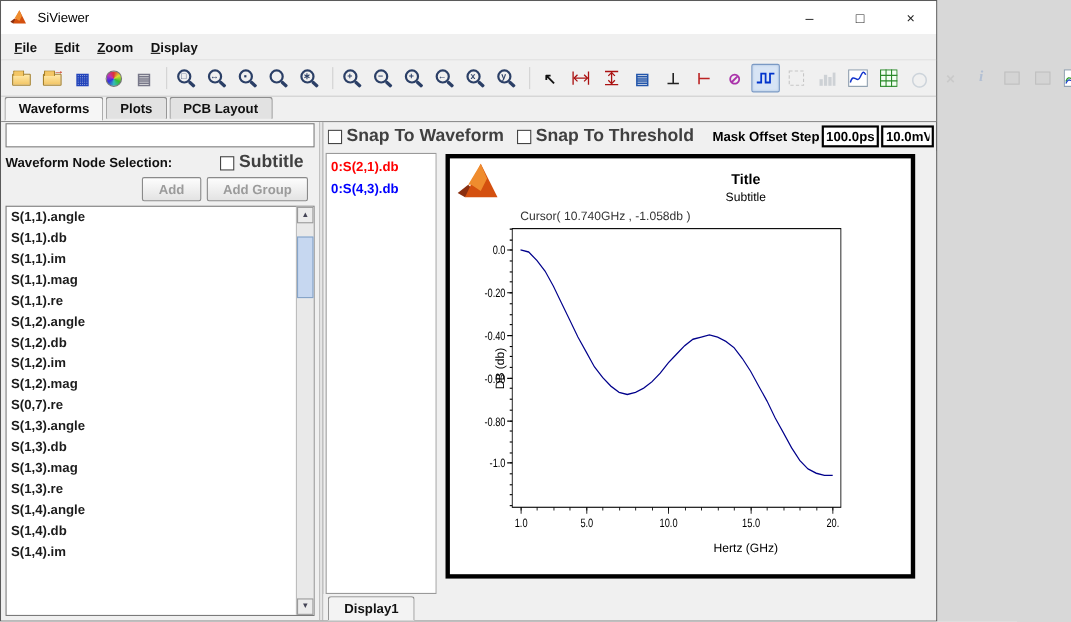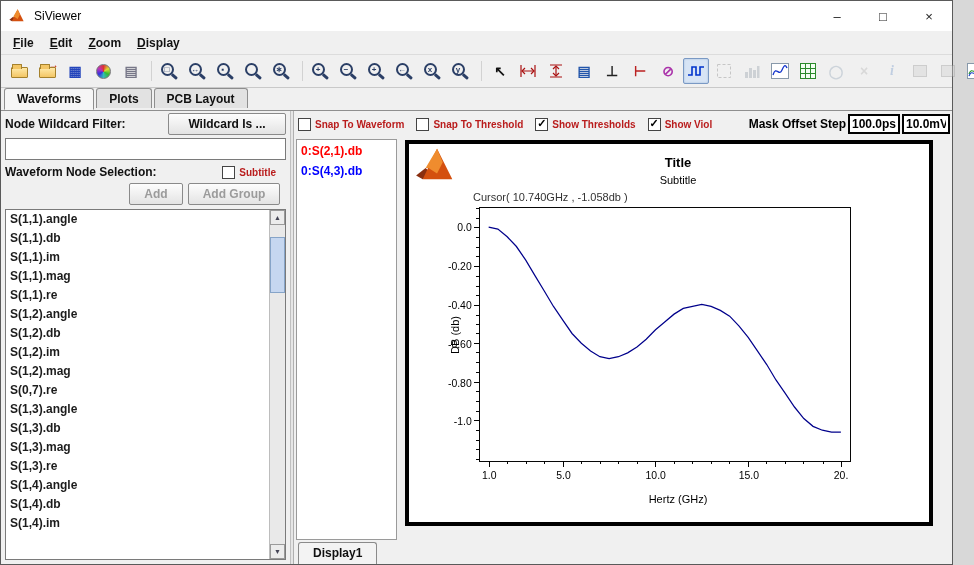"SiViewer" .window { width: 953px -> 852px }
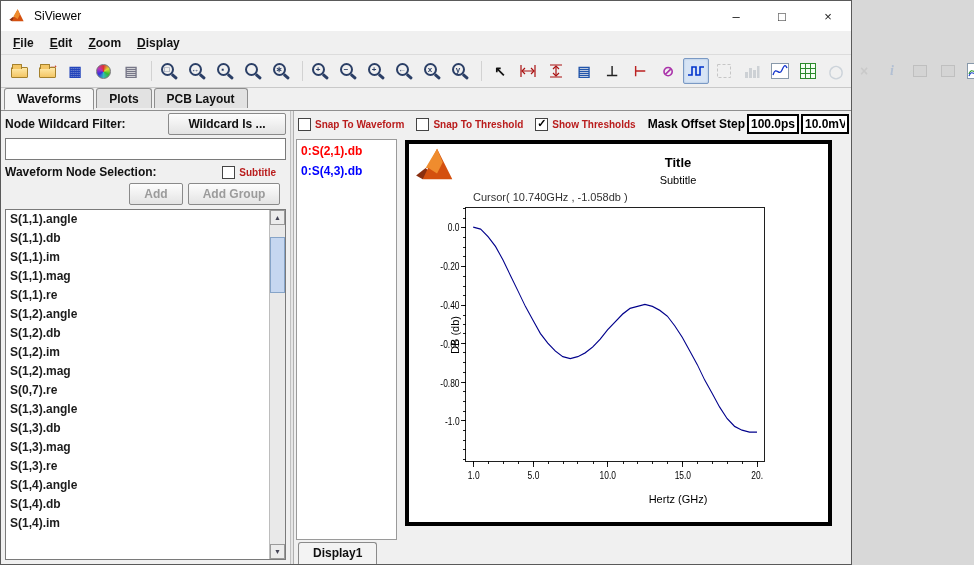"Node Wildcard Filter:" div.lp-row { html: <div> <span>Node Wildcard Filter:</span> <button>Wildcard Is ...</button> </div> -> none }
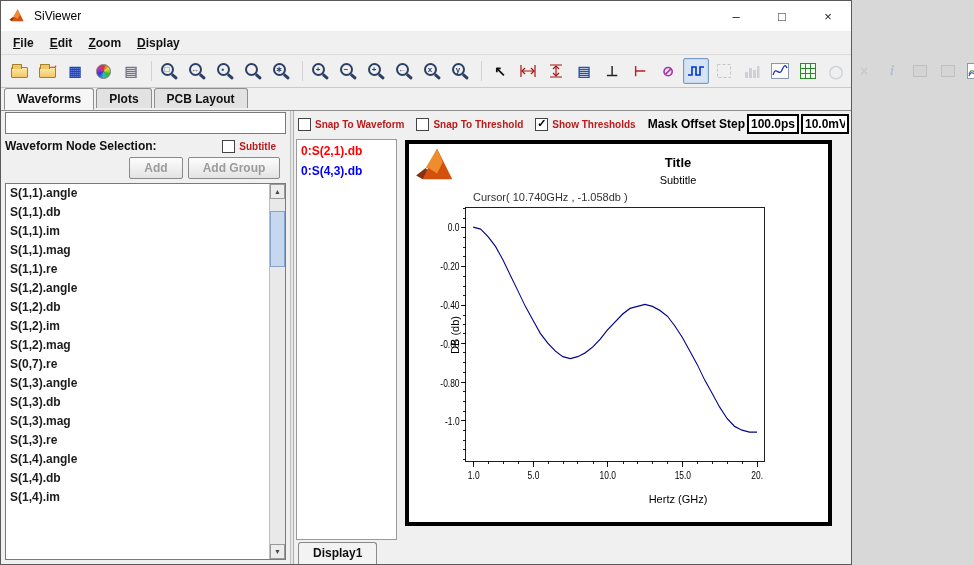"Snap To Waveform" .cb-label { color: #b91c1c -> #404040; font-size: 10px -> 16px }
